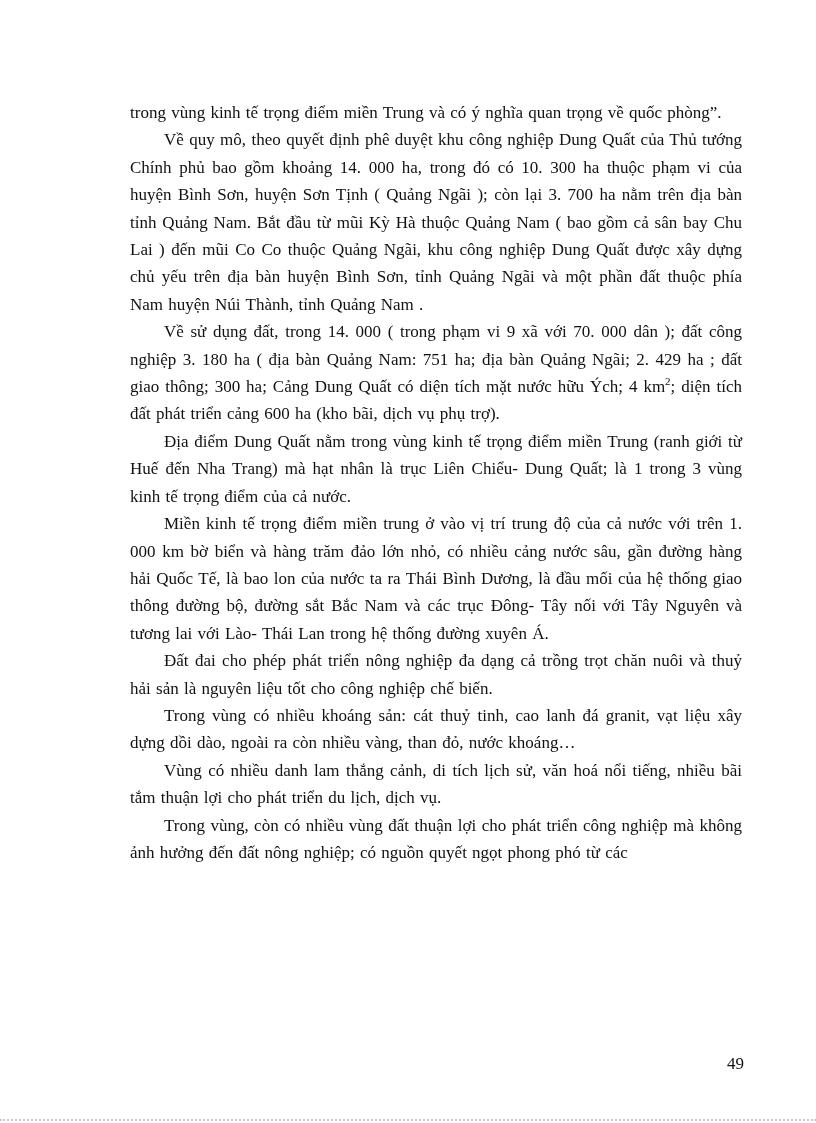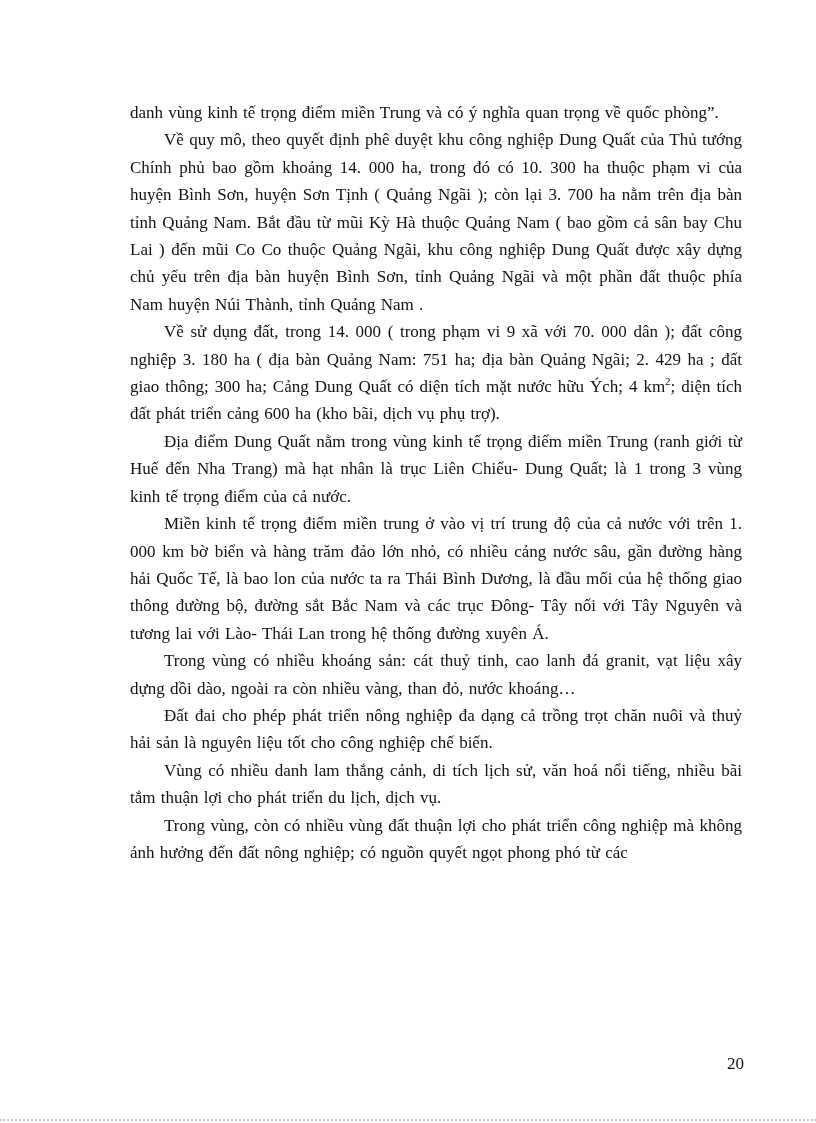"danh vùng kinh tế trọng" span { text: danh -> trong }
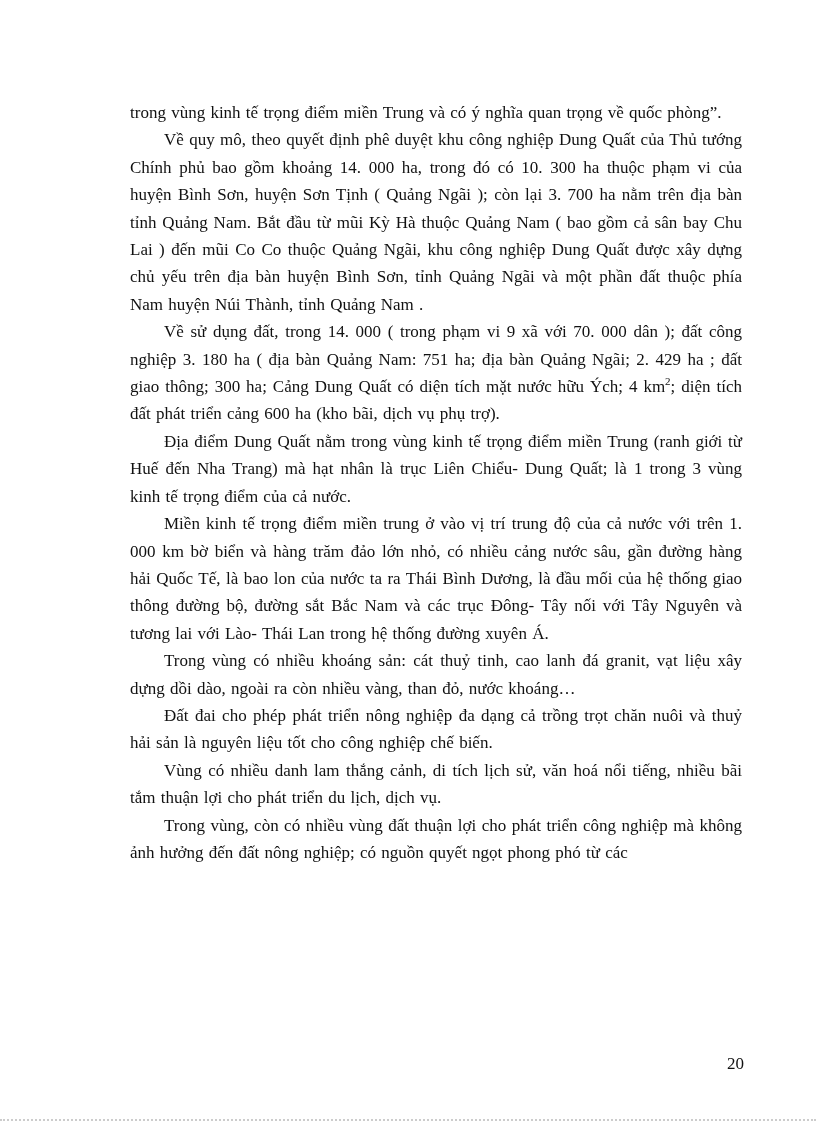"Trong vùng có nhiều khoáng" p.para { order: before "Đất đai cho phép phát" -> after "Đất đai cho phép phát" }
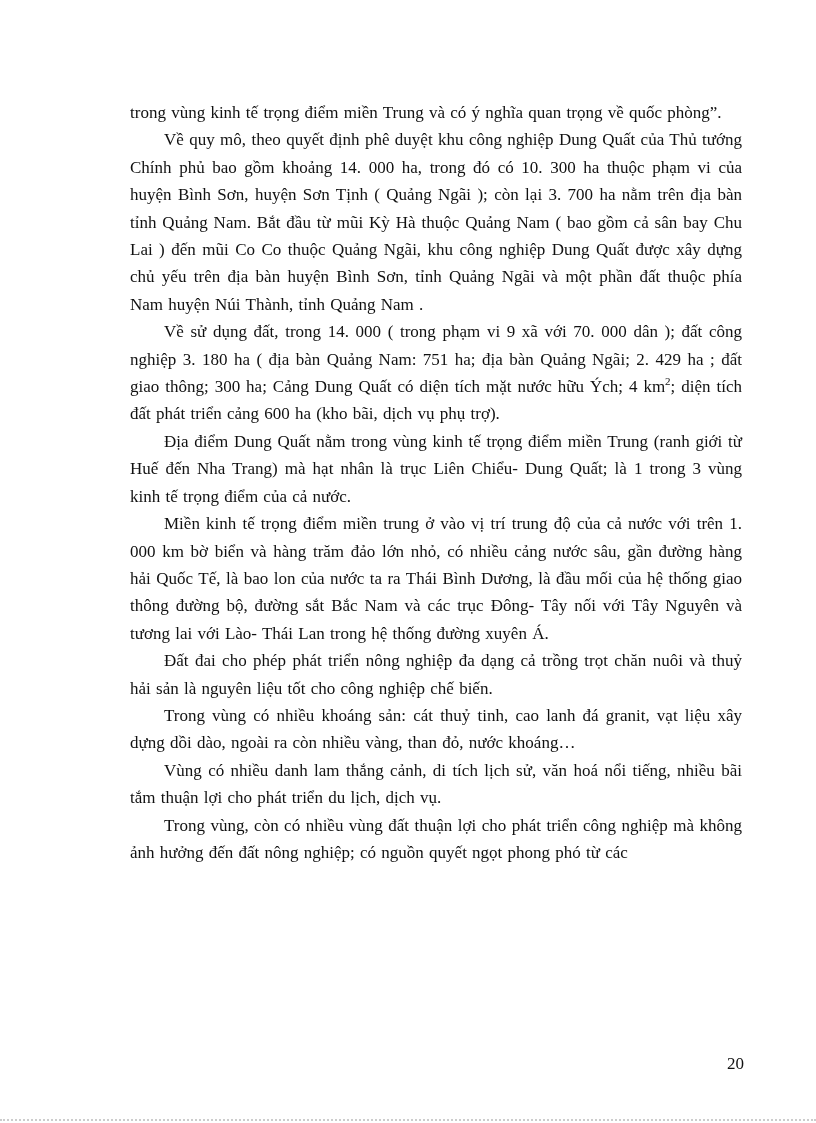"20" div.page-number { text: 20 -> 49 }
